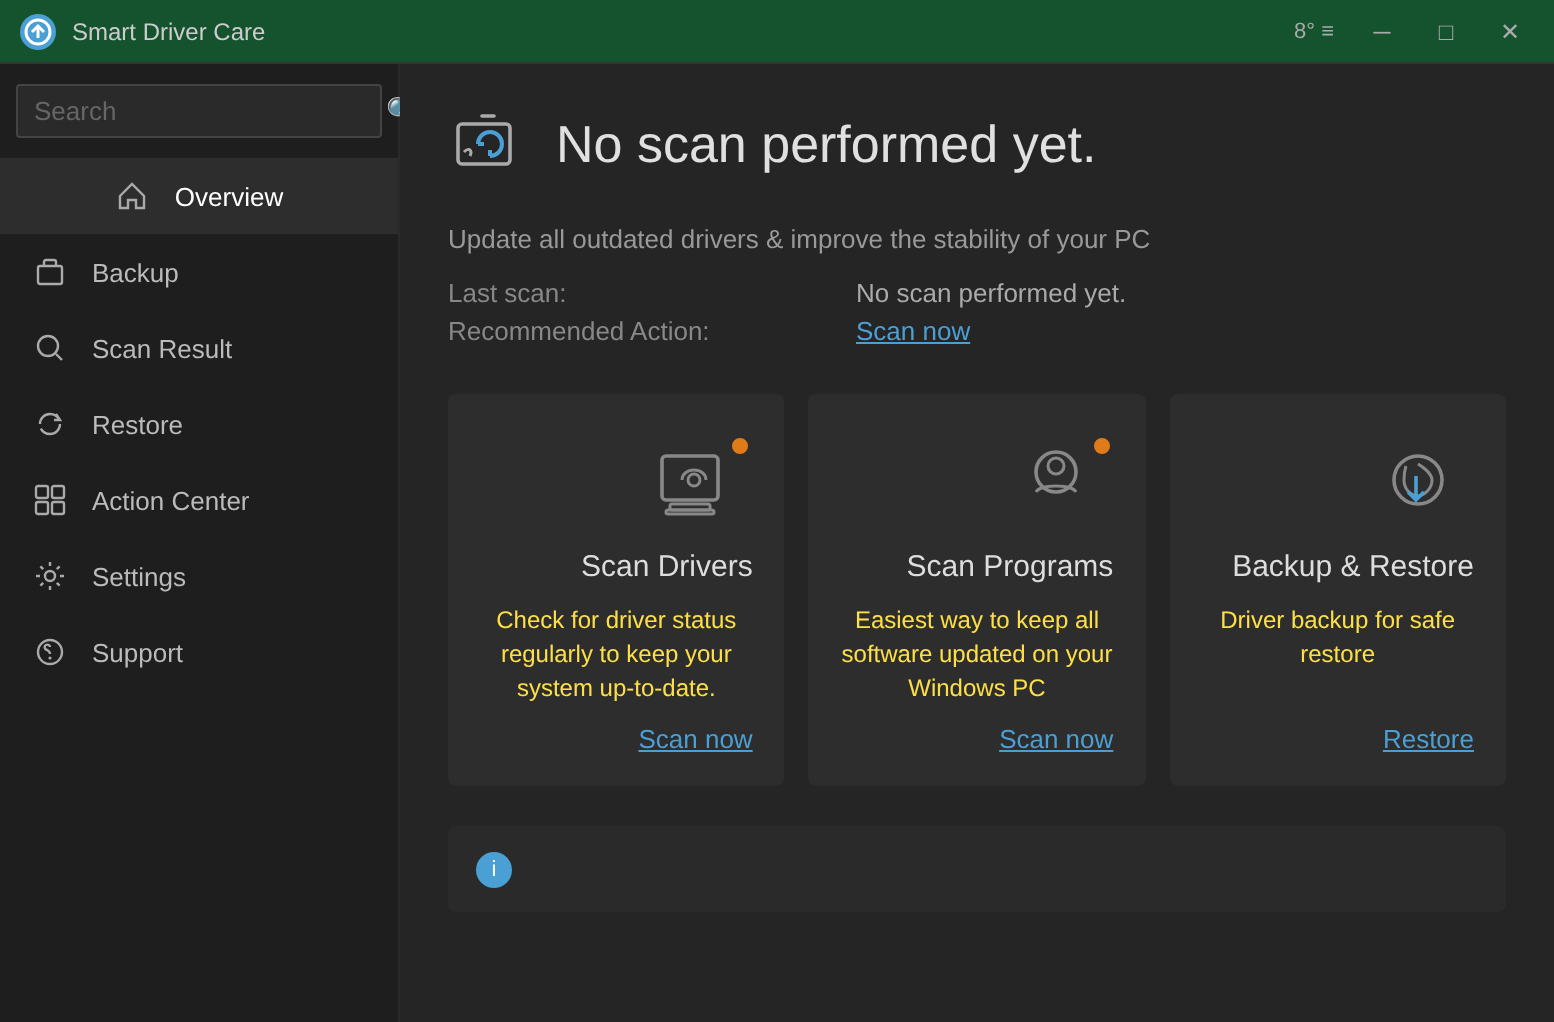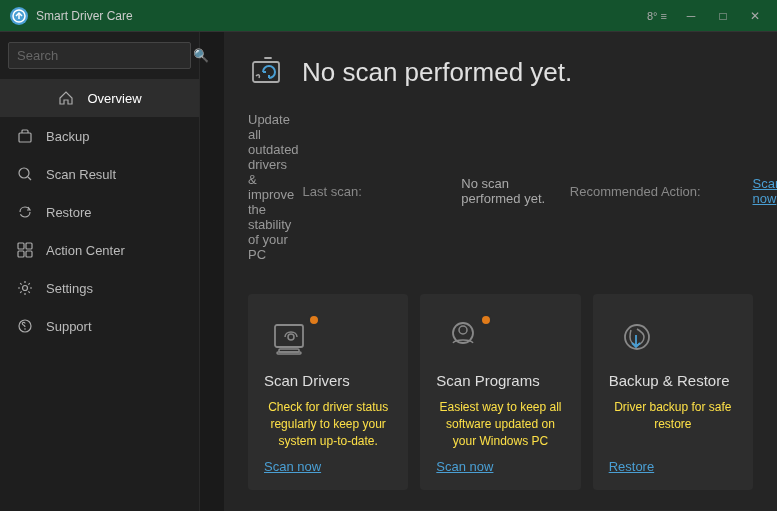"Search" .app-body { gap: 24px -> none }
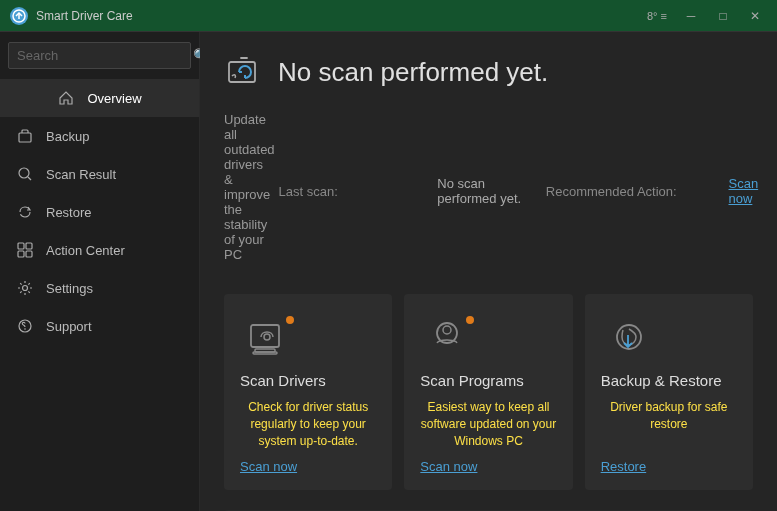"Update all outdated drivers &" .info-section { flex-direction: row -> column }
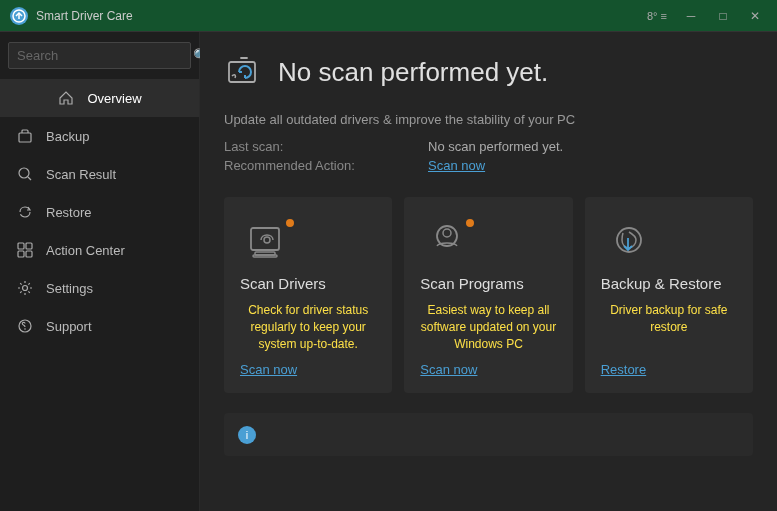"Scan Drivers" .card { align-items: flex-start -> flex-end }
